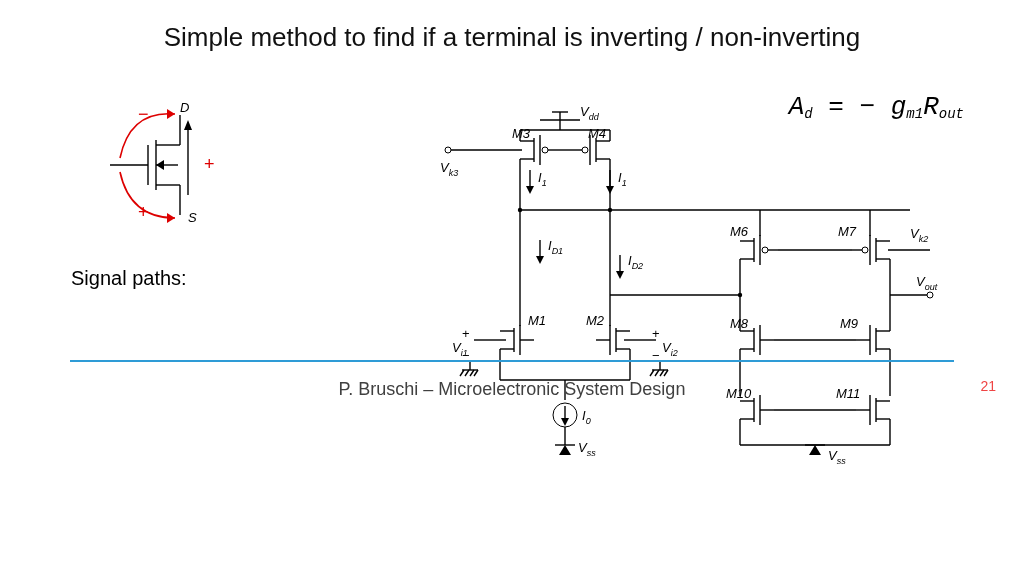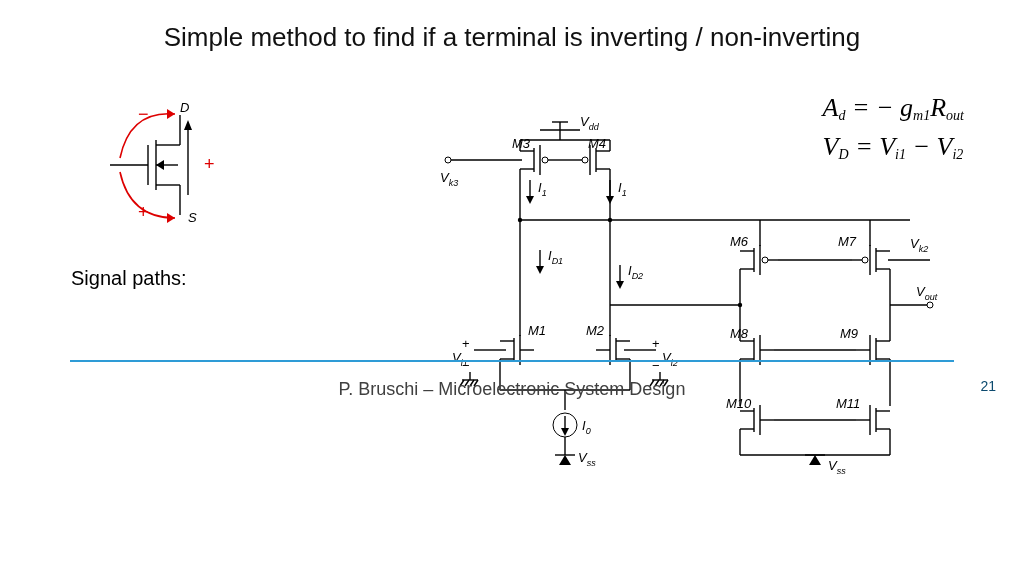"Vdd" .circuit { top: 110px -> 100px }
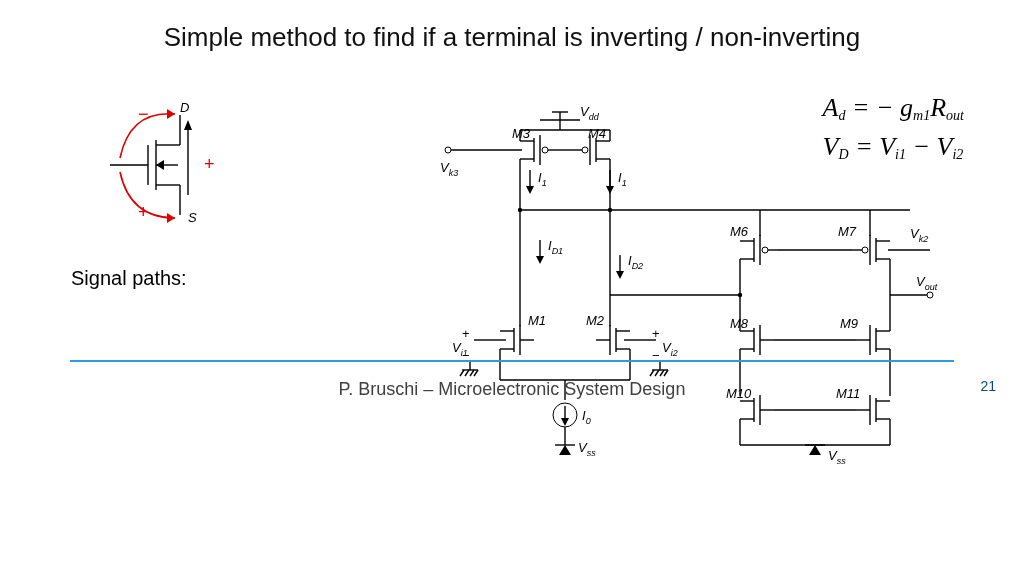"Ad = − gm1Rout" .eq { font-family: Liberation Serif, serif -> Liberation Mono, monospace; text-align: left -> center }
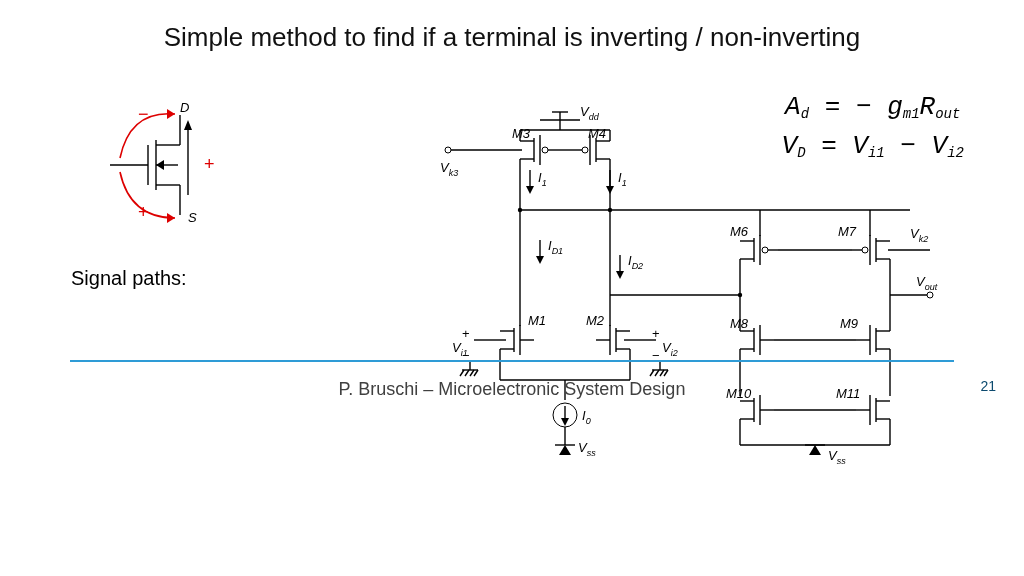"VD = Vi1 − Vi2" div { html: <div> <span>V</span><span>D</span> = <span>V</span><span>i1</span> − <span>V</span><span>i2</span> </div> -> none }
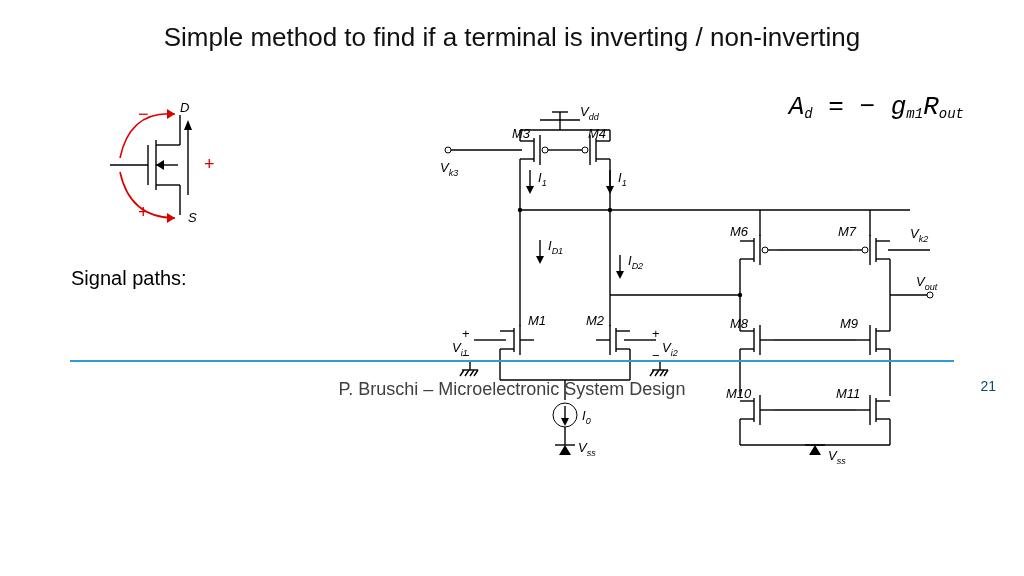"21" .pagenum { color: #0c4a6e -> #ef4444 }
